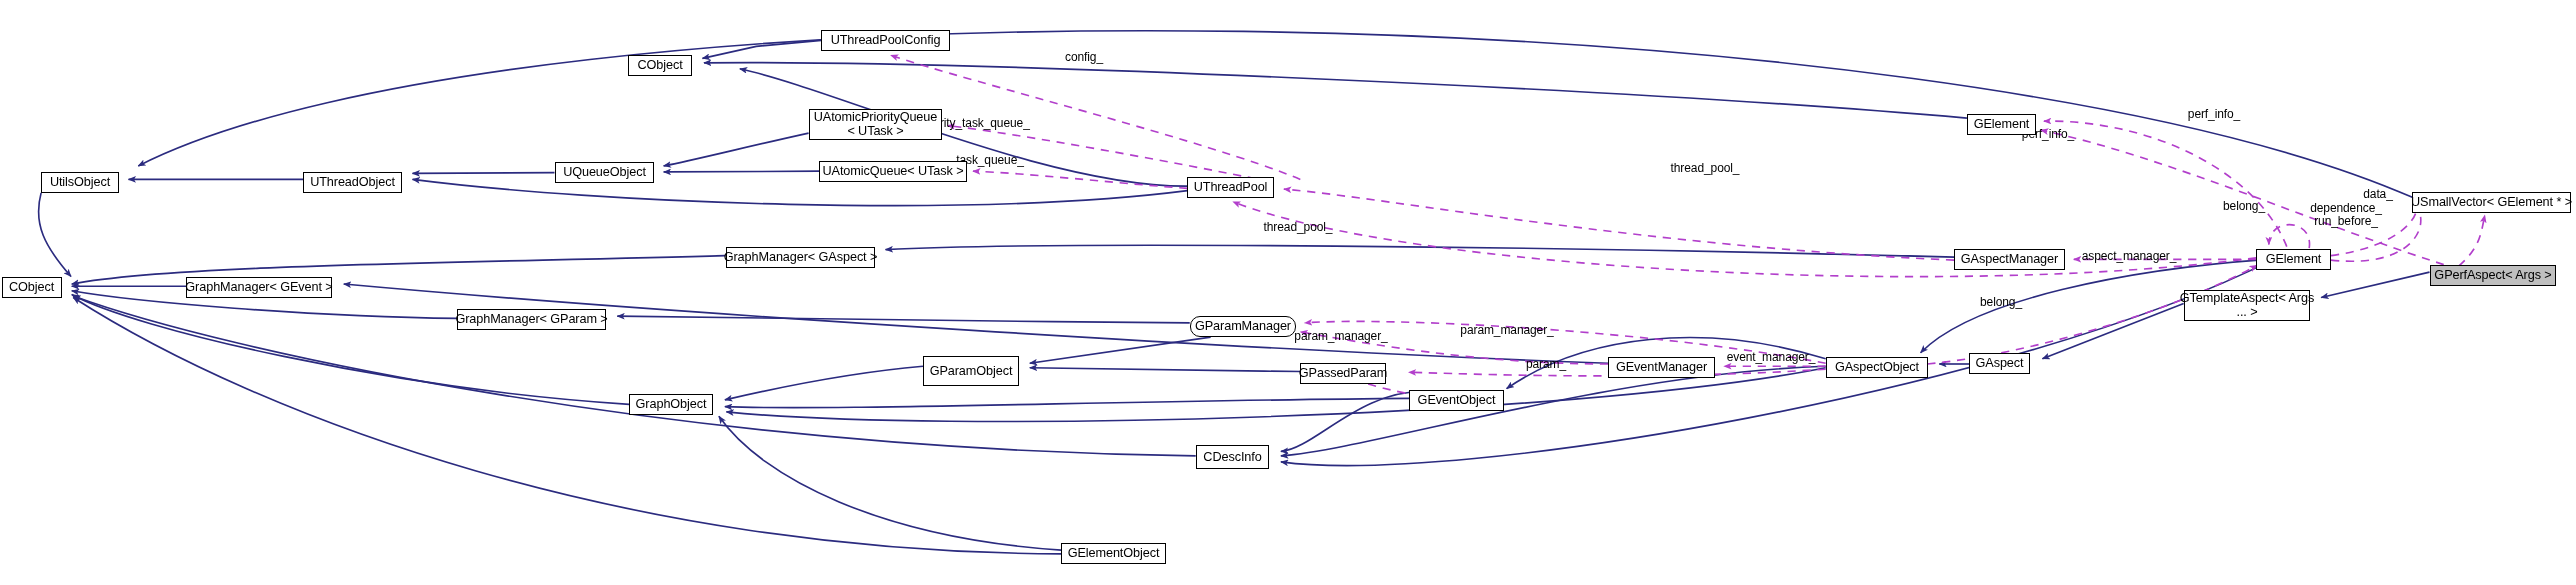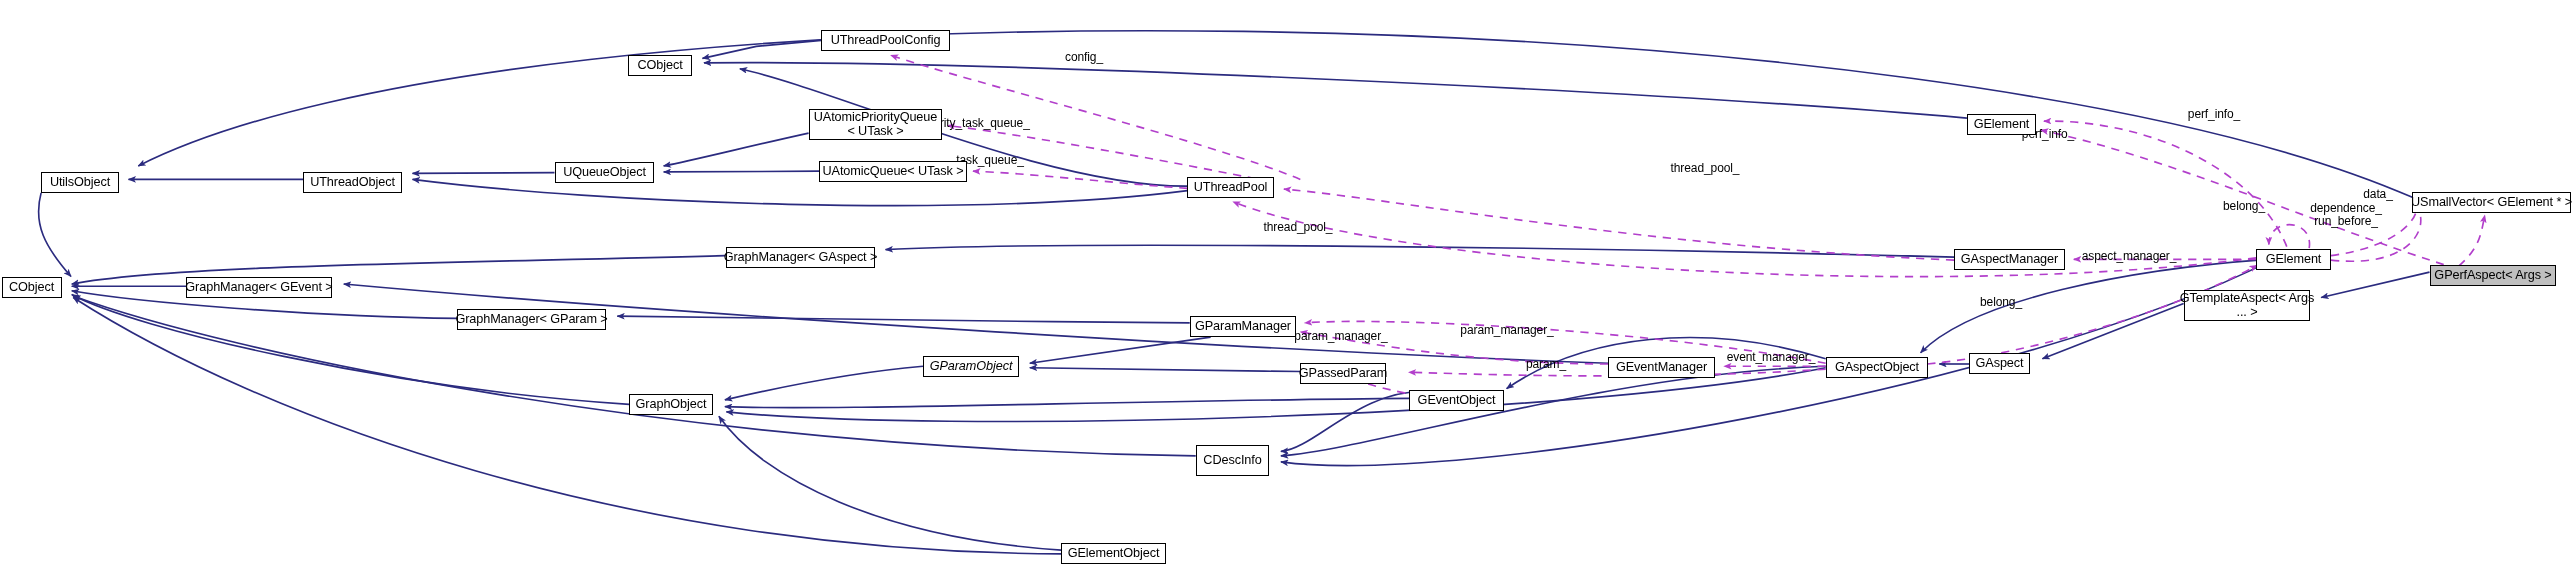"GParamManager" div.node { border-radius: none -> 10px }
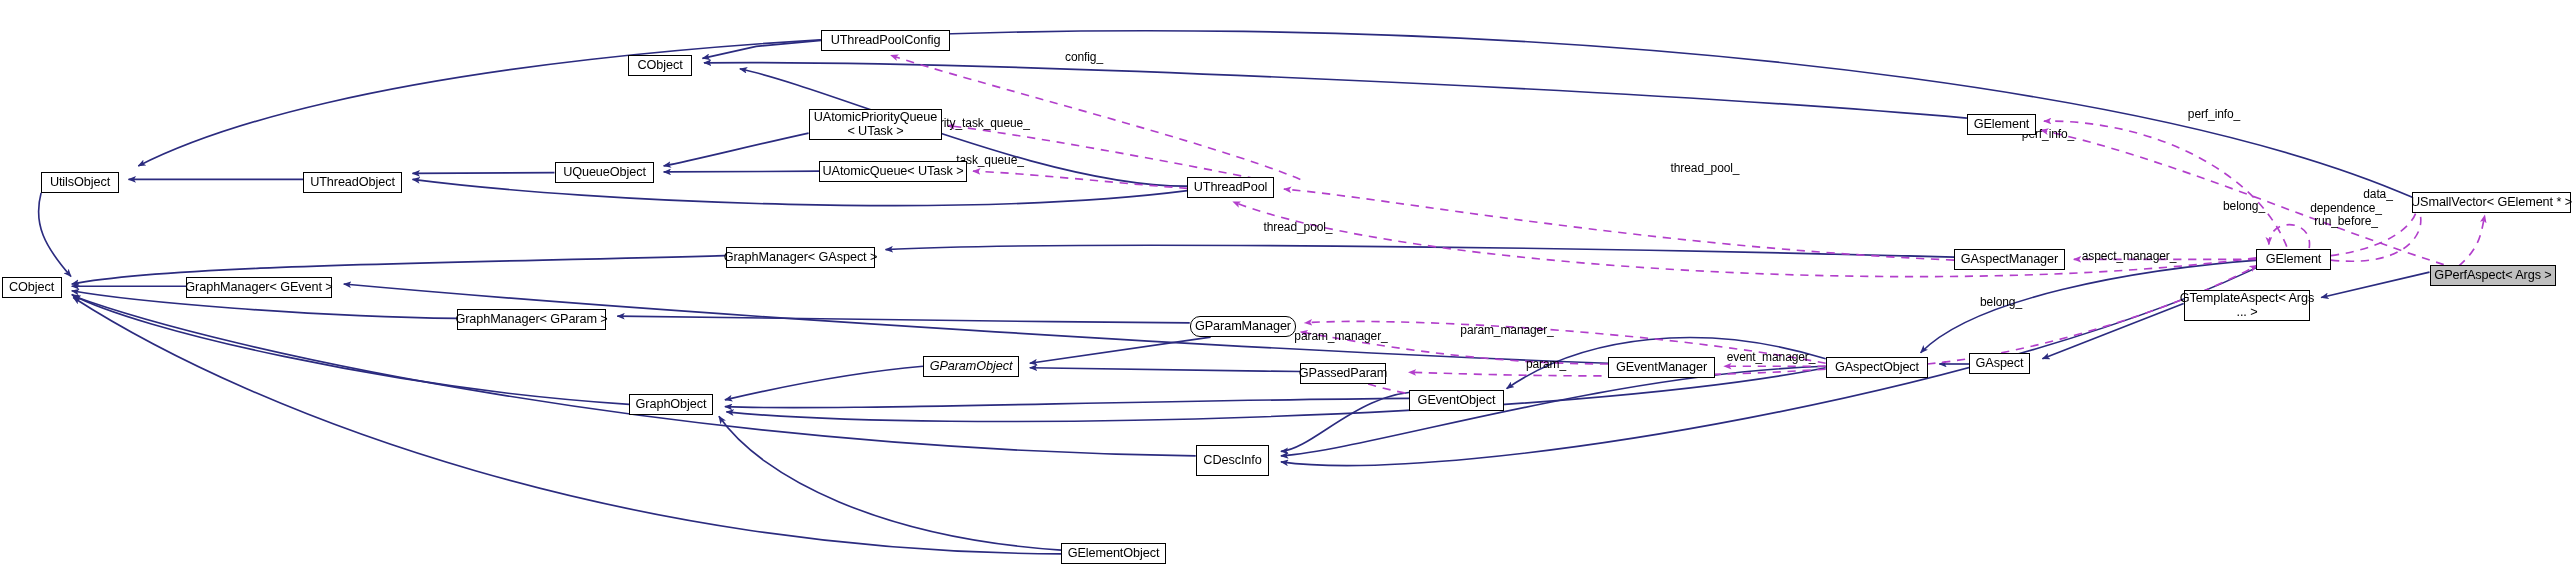"GParamObject" div.node { font-style: italic -> none; height: 21px -> 30px }
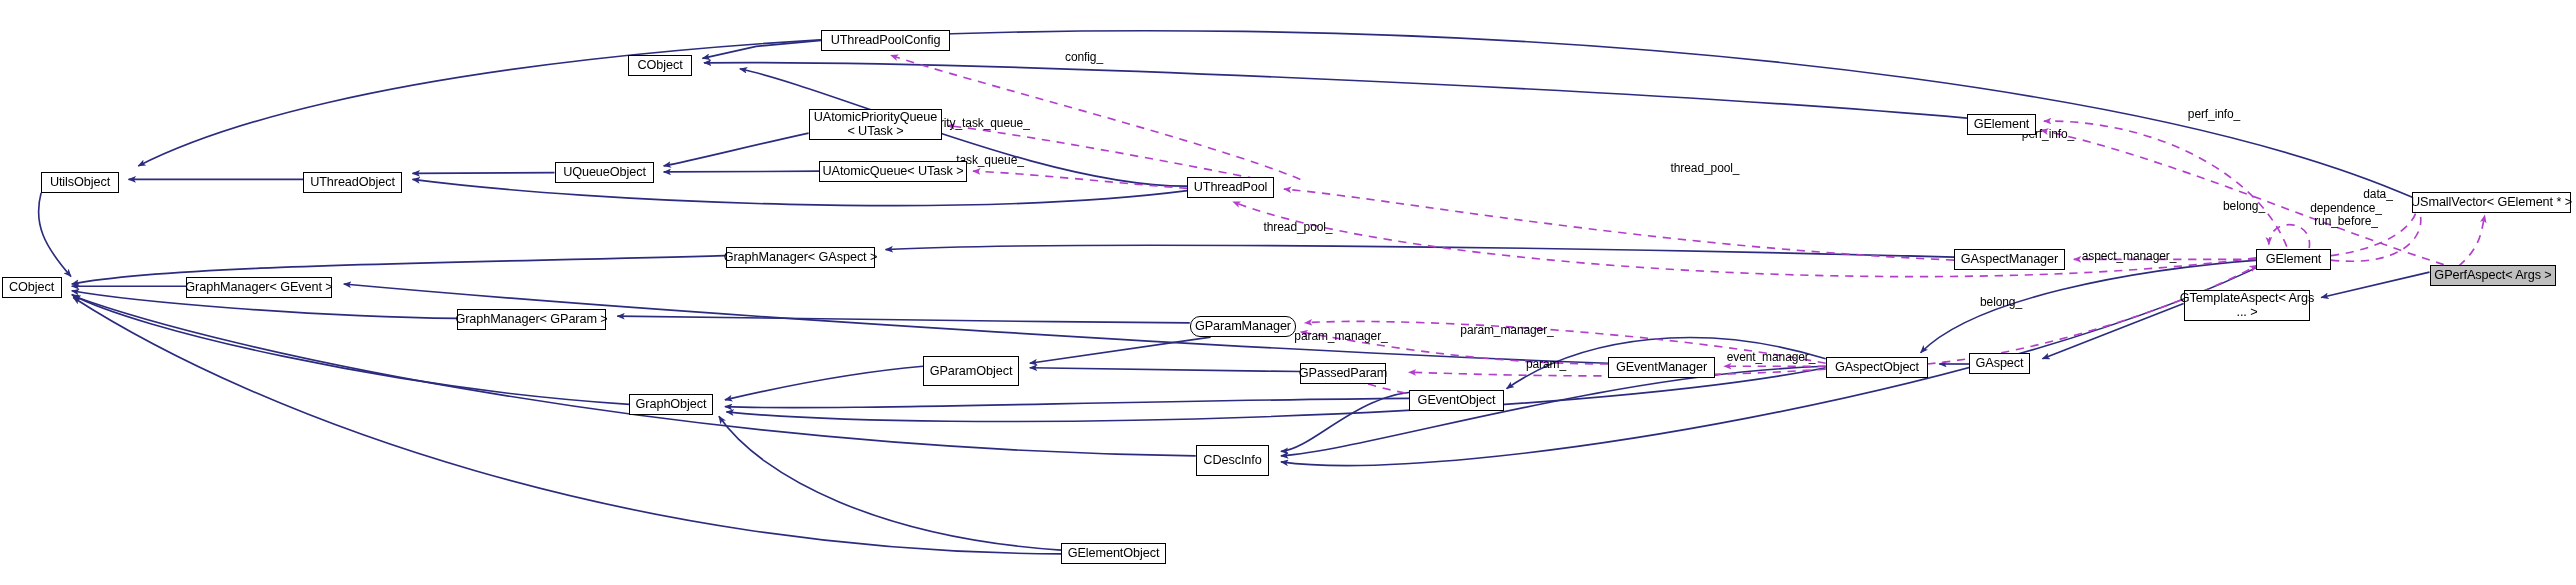"CDescInfo" div.node { height: 31px -> 24px }
